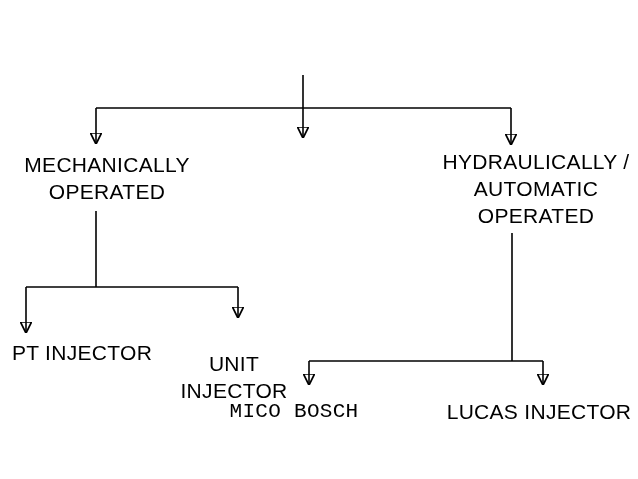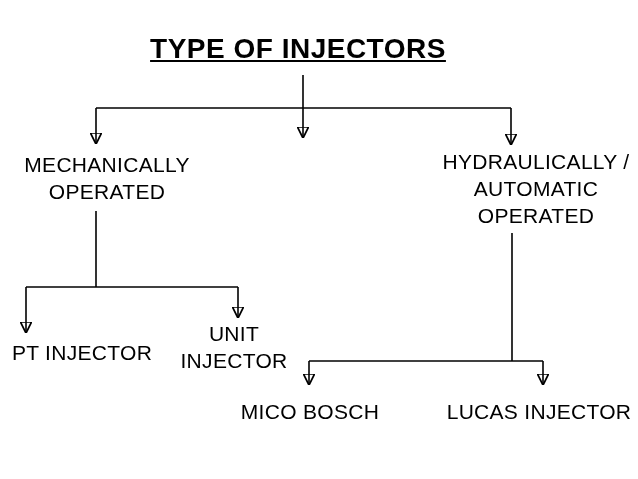"TYPE OF INJECTORS" div.node { html: <div>TYPE OF INJECTORS</div> -> none }
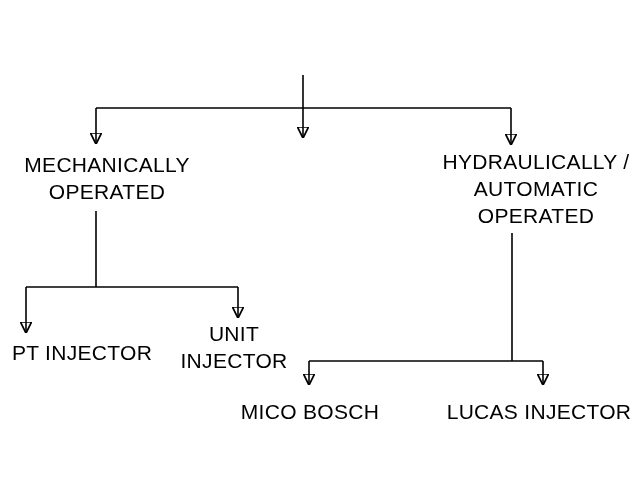"UNIT" .leaf-unit { top: 320px -> 350px }
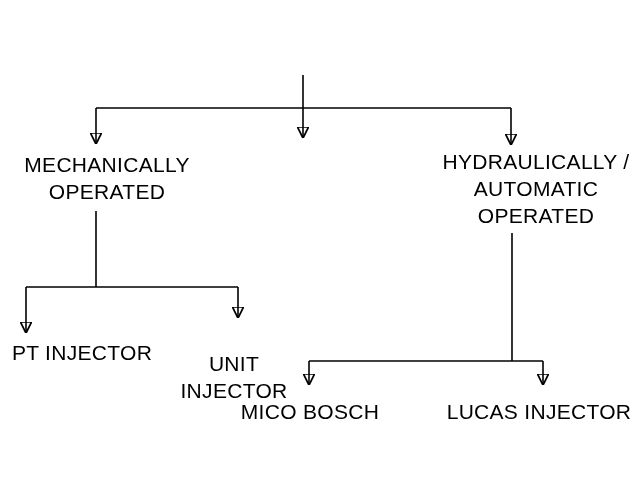"MICO BOSCH" .leaf-mico { font-family: none -> Liberation Mono, monospace; left: 200px -> 184px }
